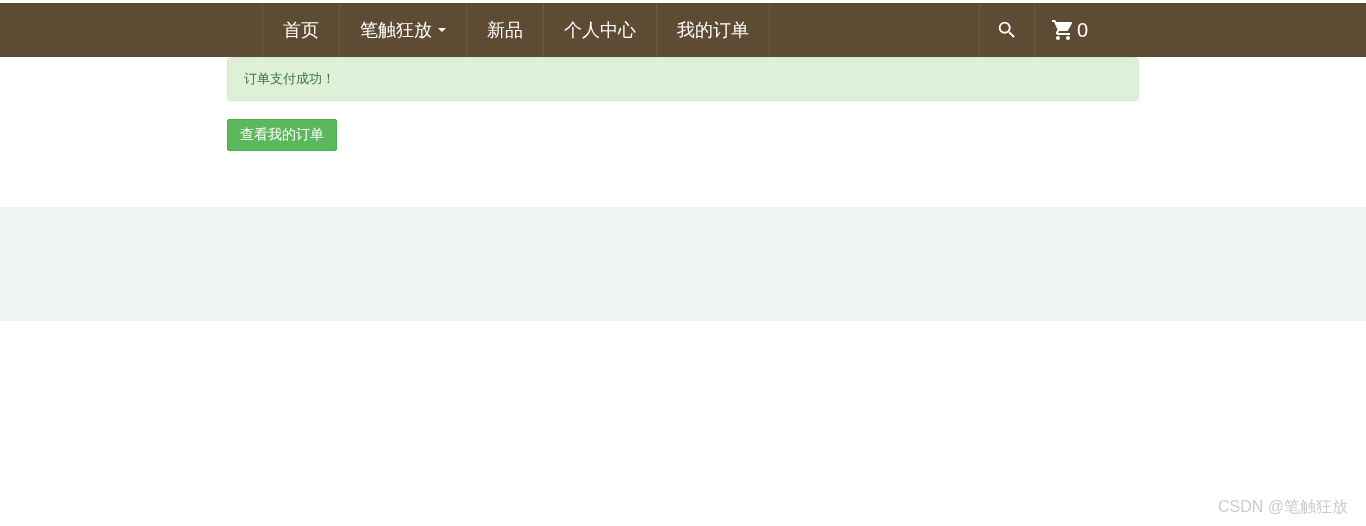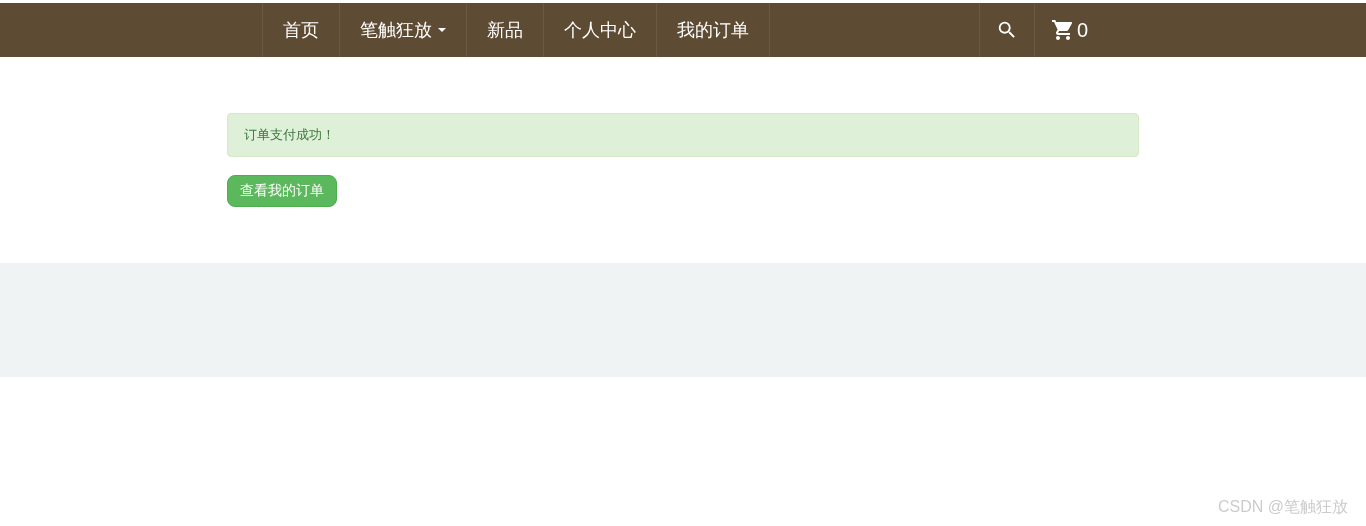"订单支付成功！" .container { padding-top: 56px -> none }
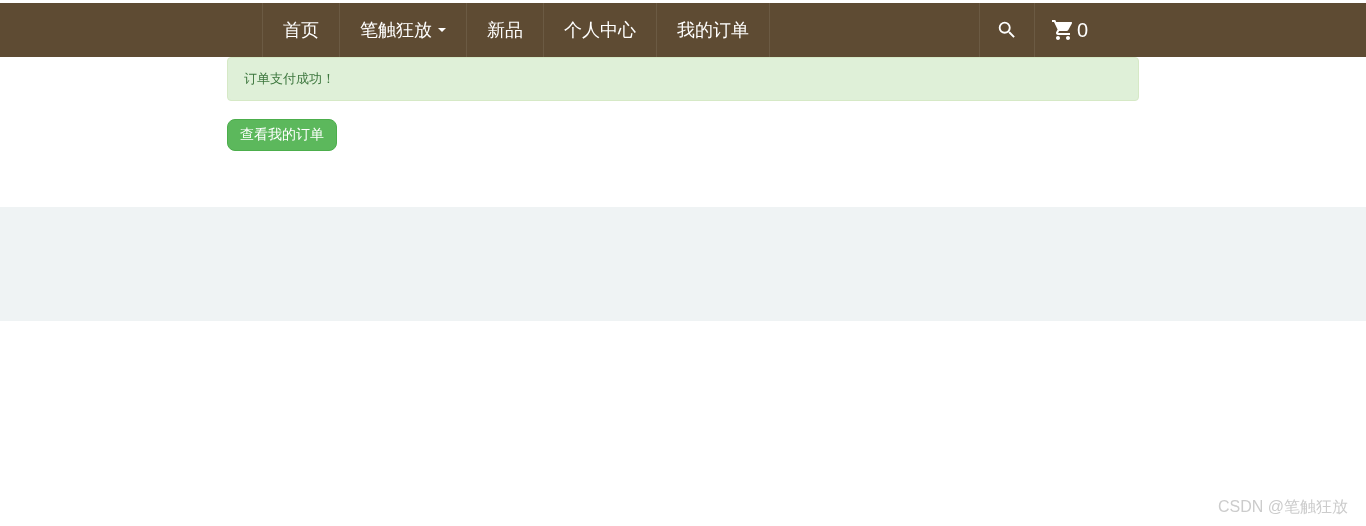"查看我的订单" .btn-success { border-radius: 8px -> 2px }
